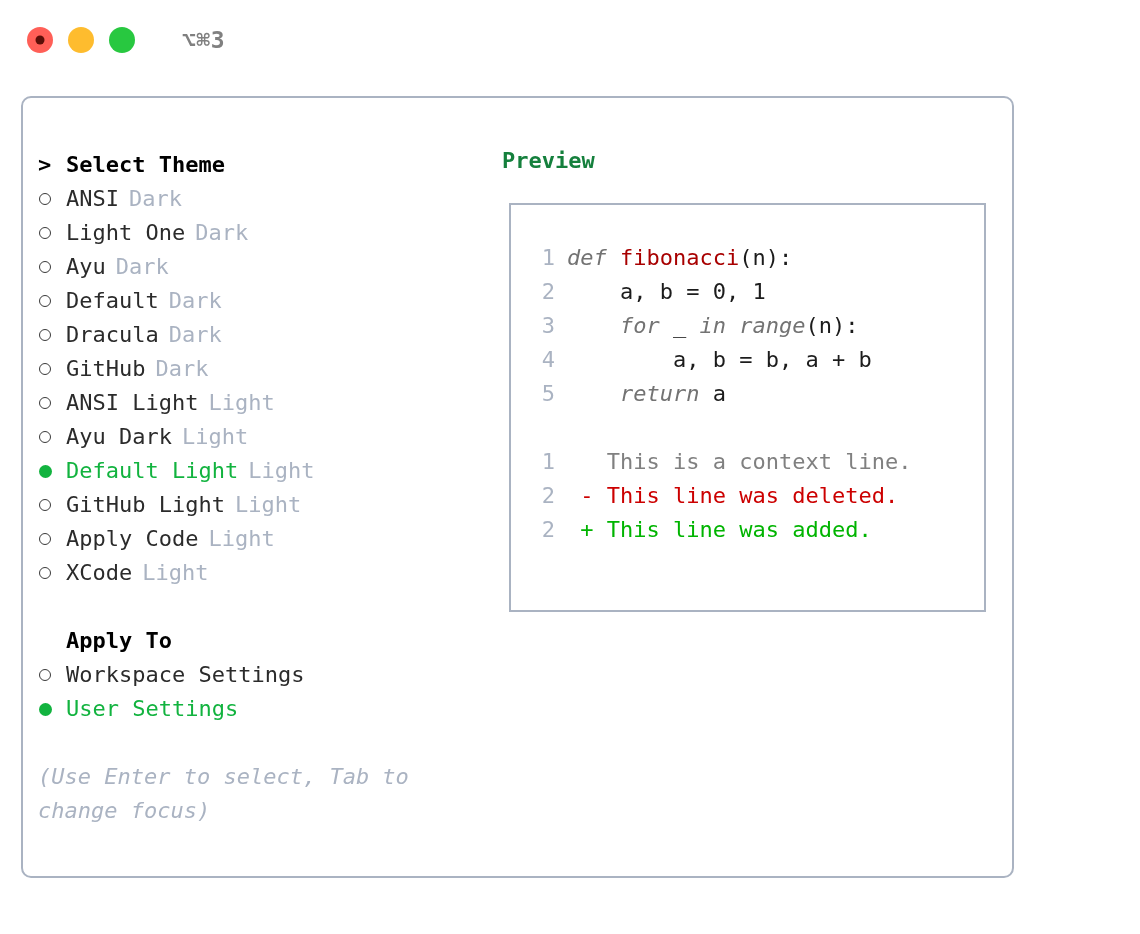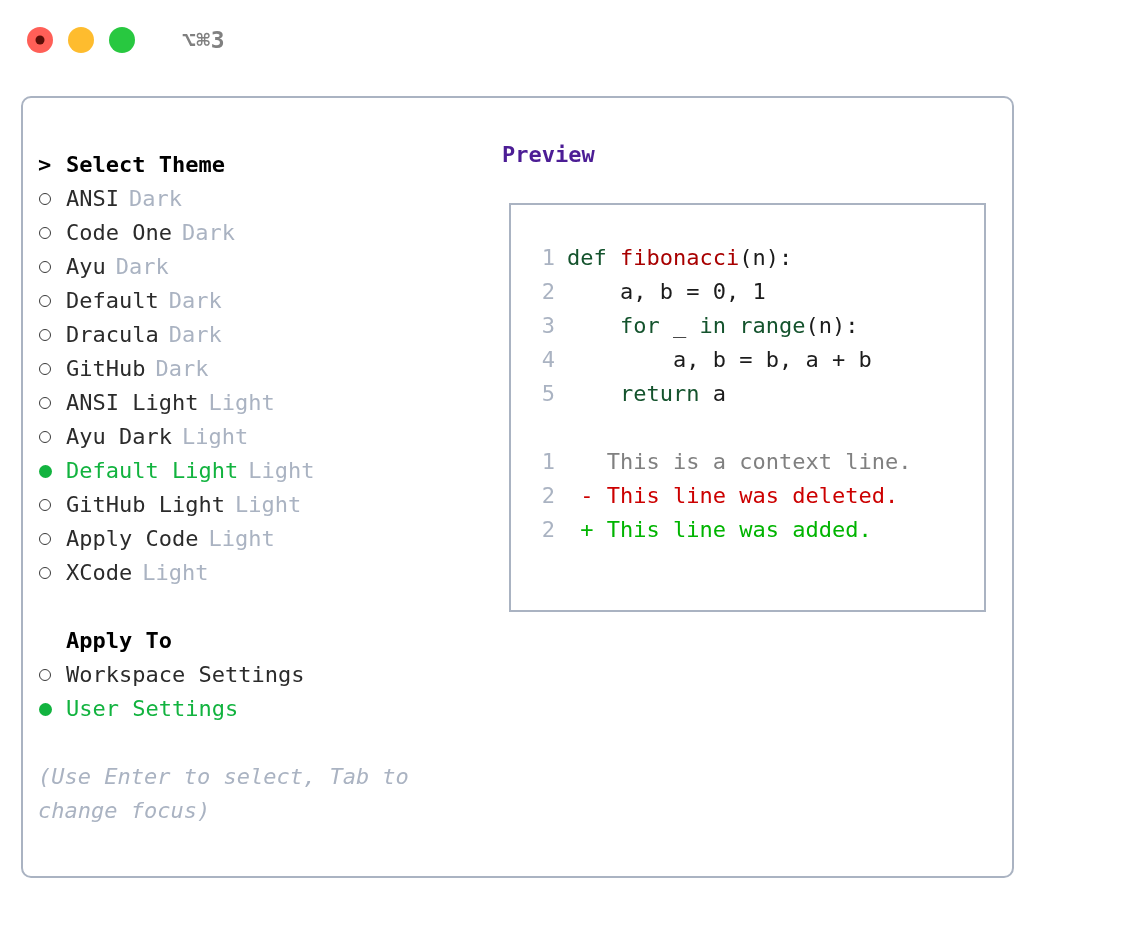"Preview" #preview-title { color: #4c1d95 -> #15803d; top: 44px -> 50px }
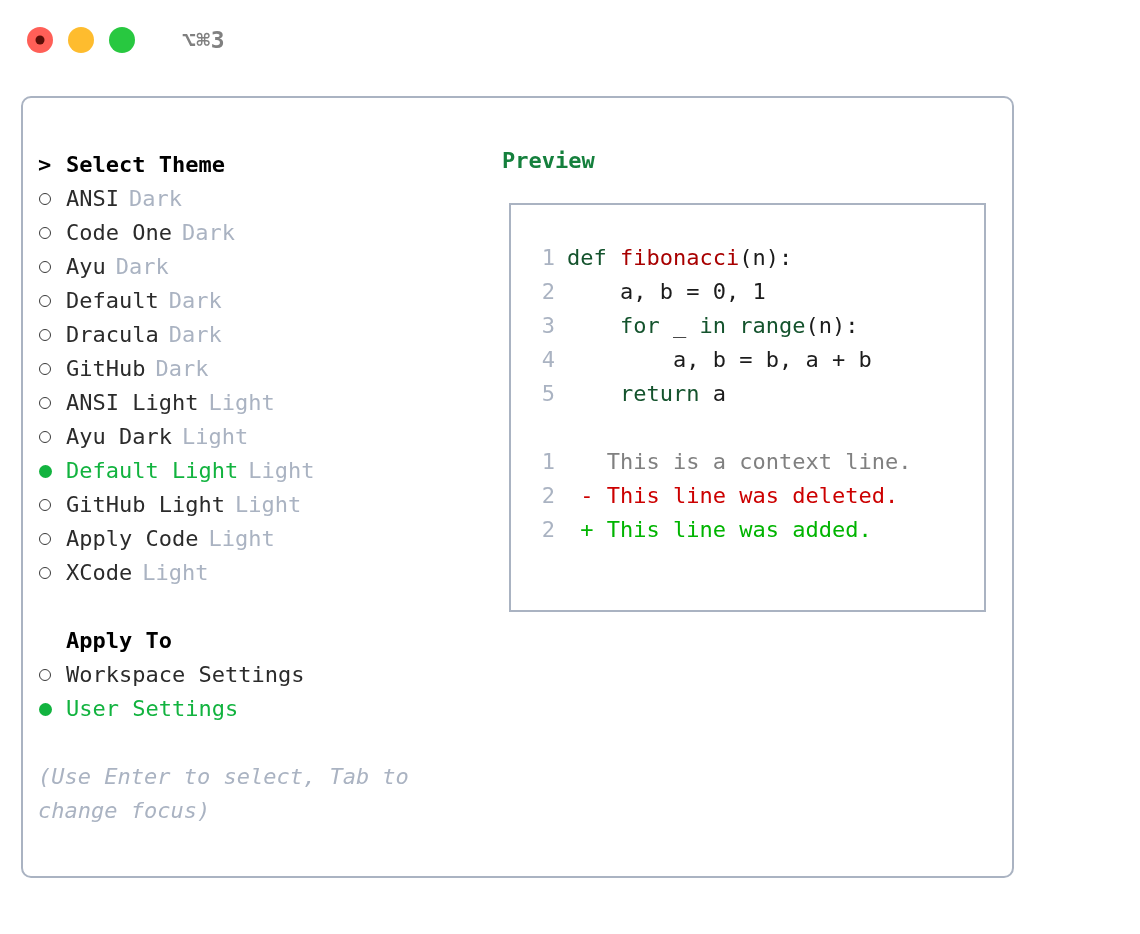"Code One" span.label { text: Code -> Light }
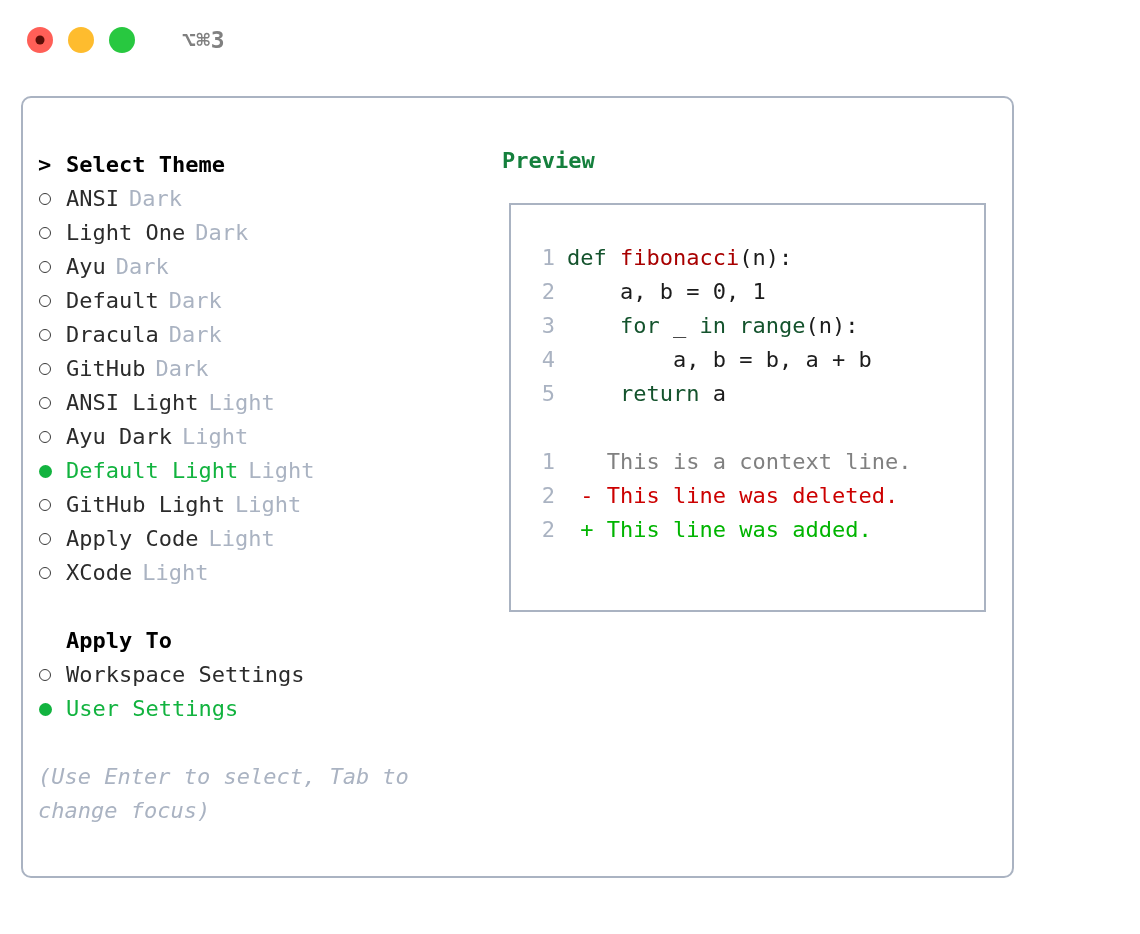"def" .tok-kw { color: #14532d -> #737373; font-style: none -> italic }
